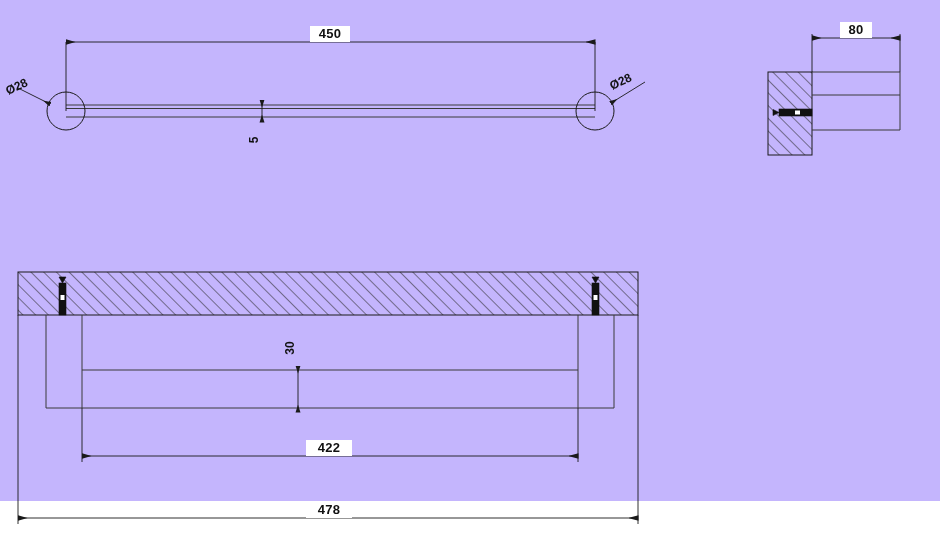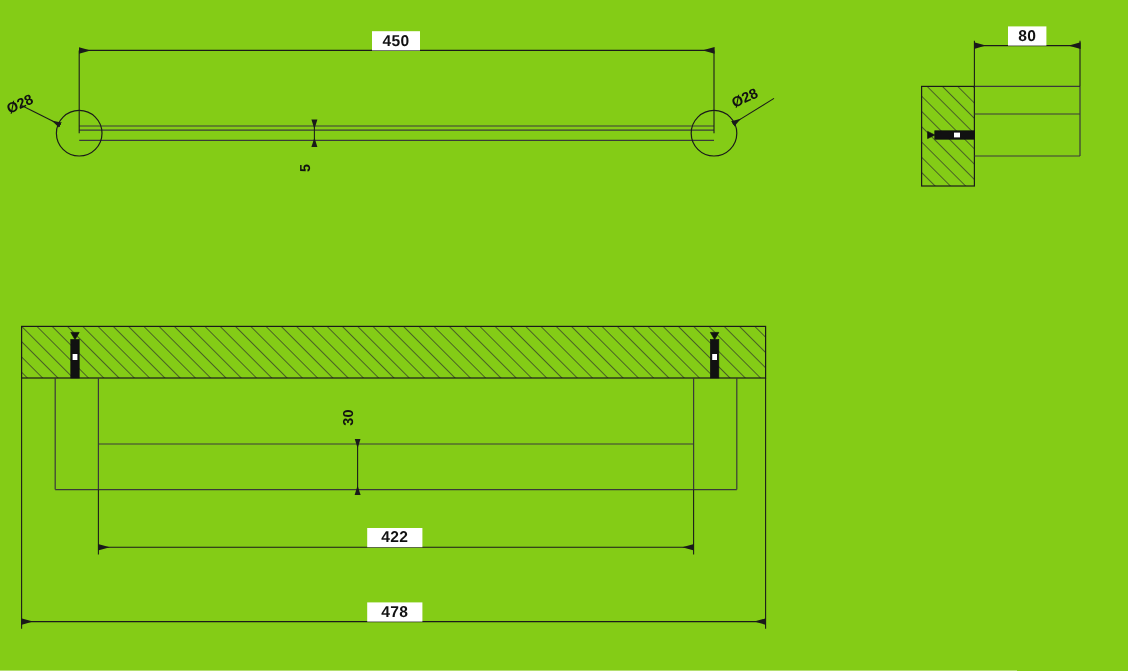"450" #drawing-root { background: #84cc16 -> #c4b5fd; height: 559px -> 501px }
